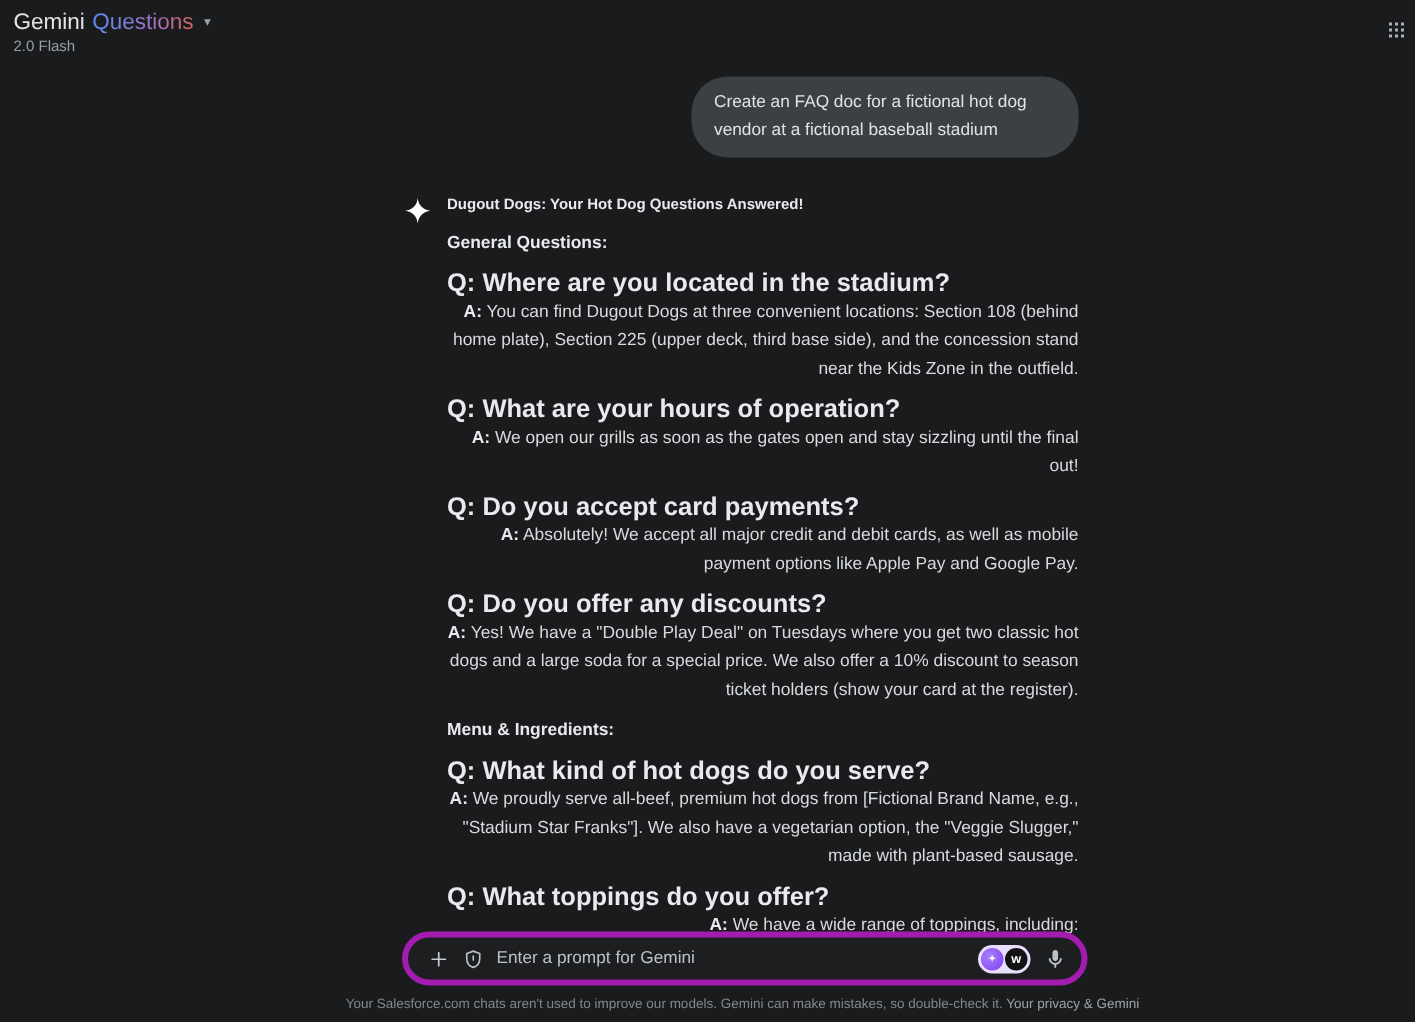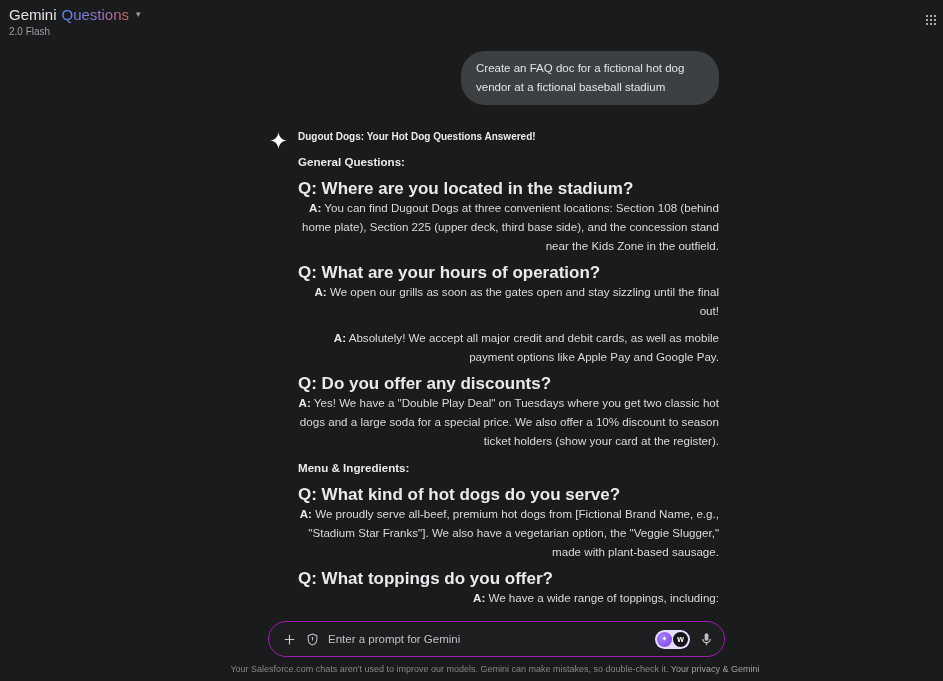"Q: Do you accept card" div.q { html: none -> <div>Q: Do you accept card payments?</div> }
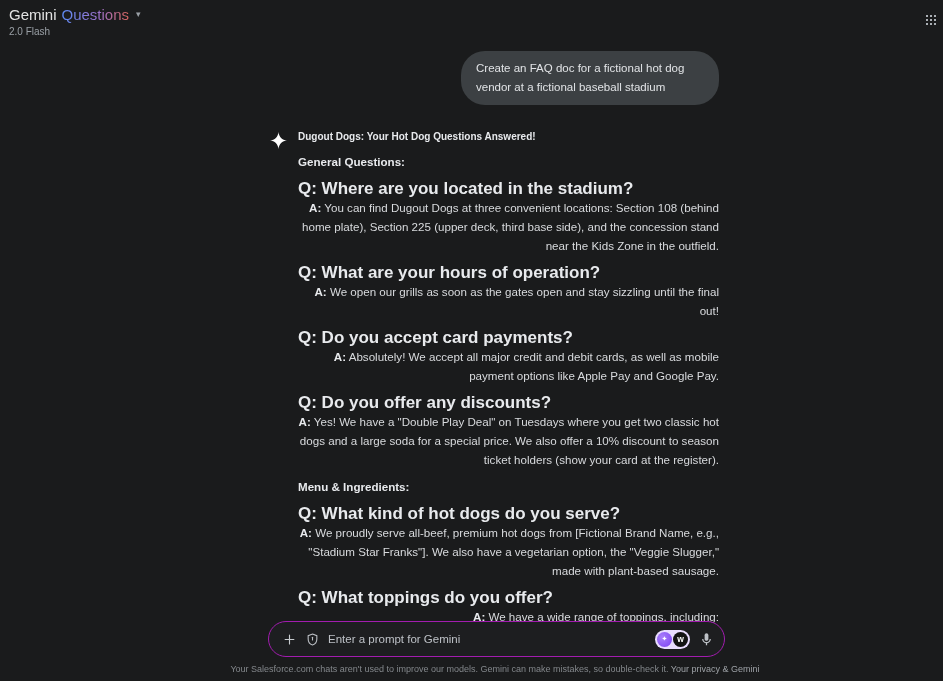"Enter a prompt for Gemini" .composer { border: 1px solid #a21caf -> 4px solid #a21caf }
